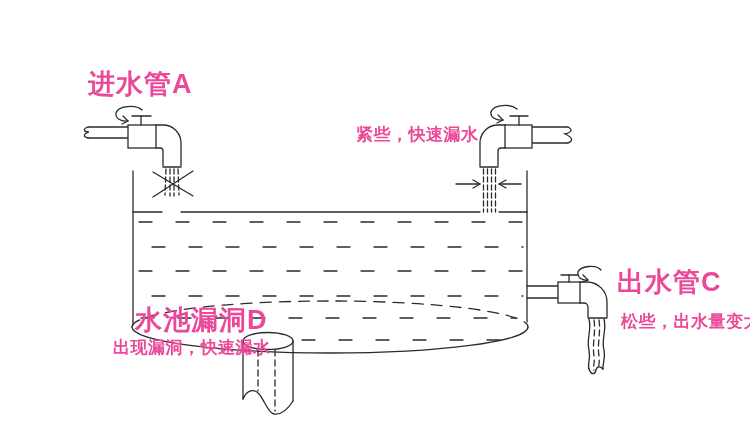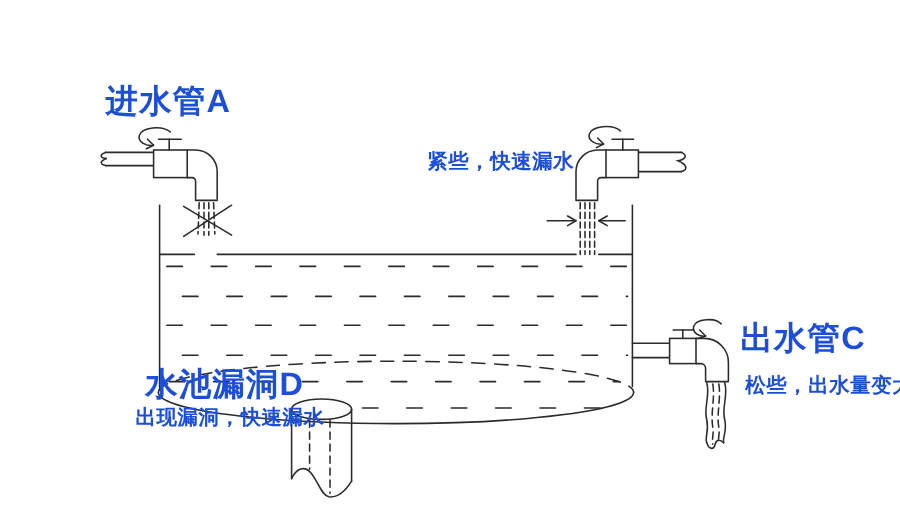"进水管A" .lbl { color: #1d4ed8 -> #ec4899 }
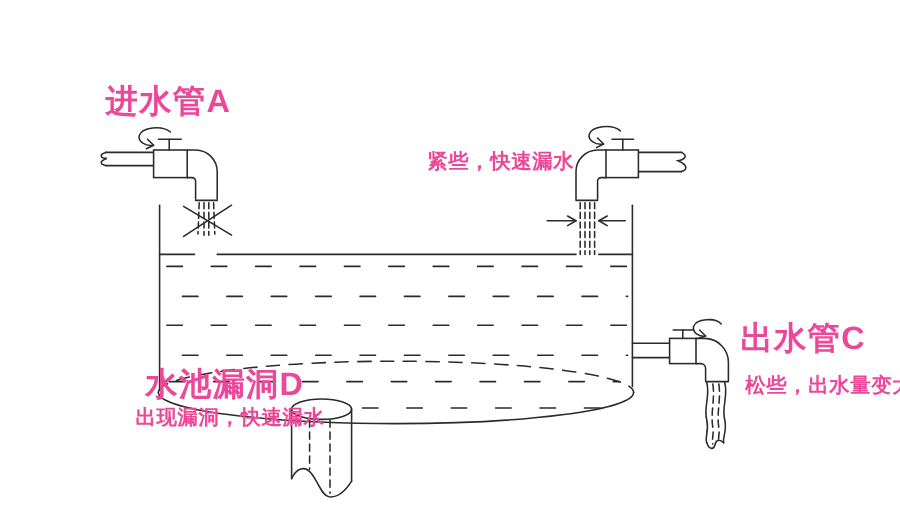"水池漏洞D" div.lbl { left: 121px -> 135px }
